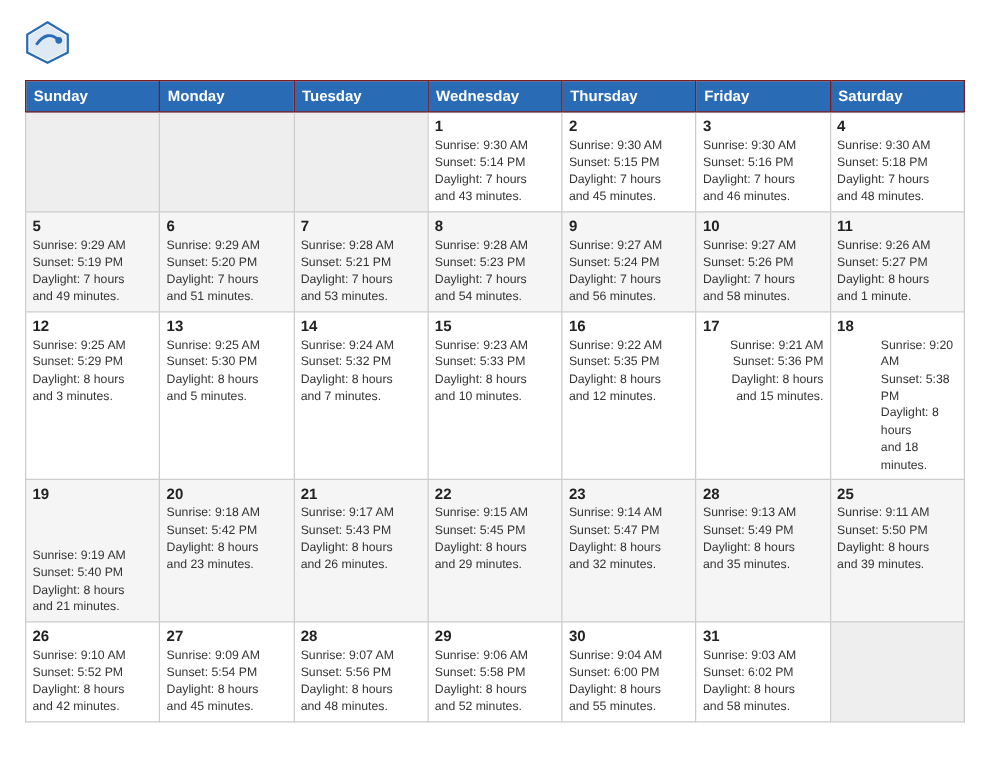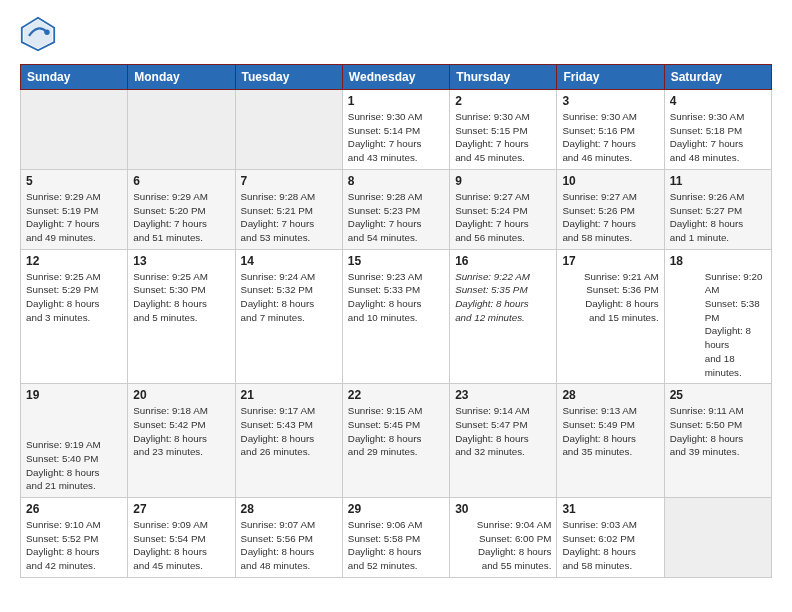"Sunrise: 9:22 AM" div.day-info { font-style: italic -> none }
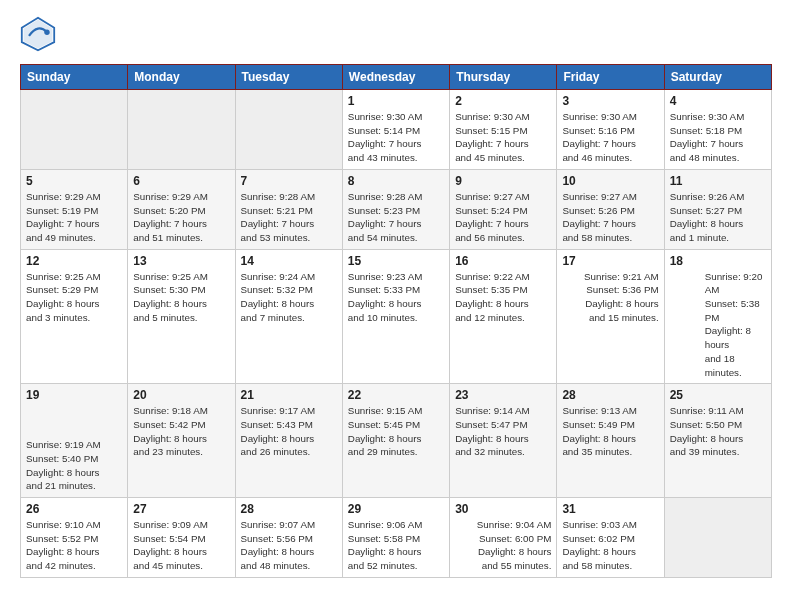"Sunrise: 9:04 AM" div.day-info { text-align: right -> none }
